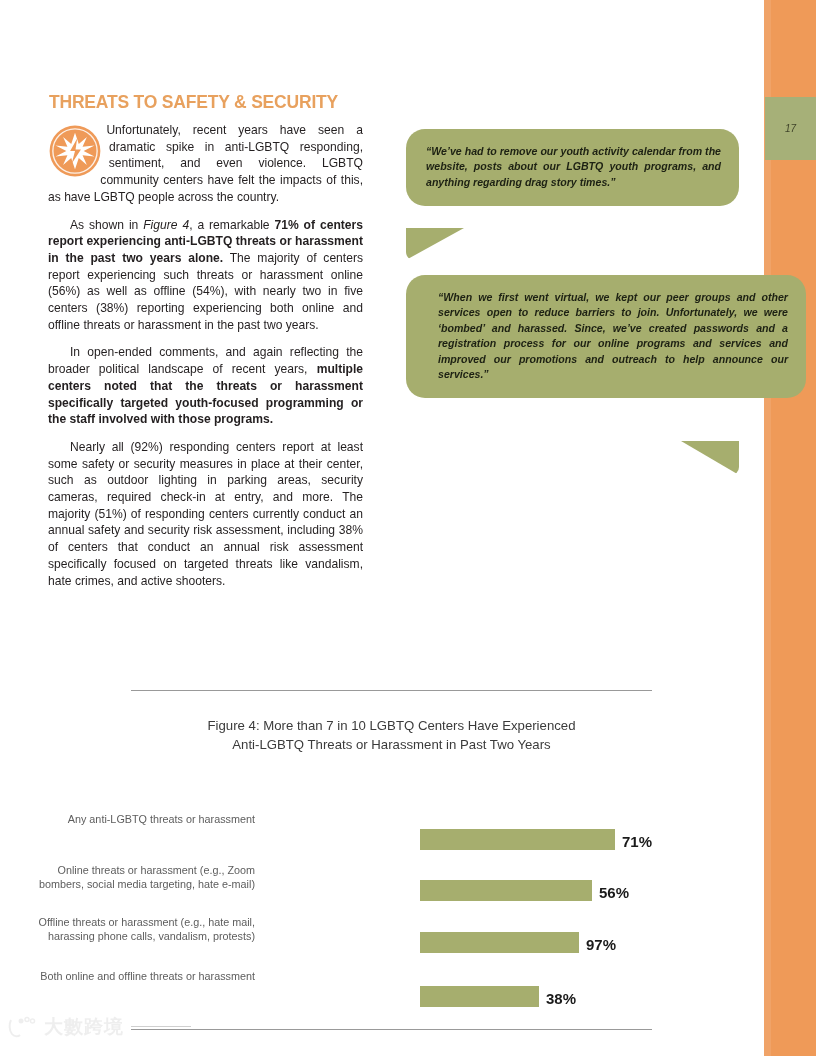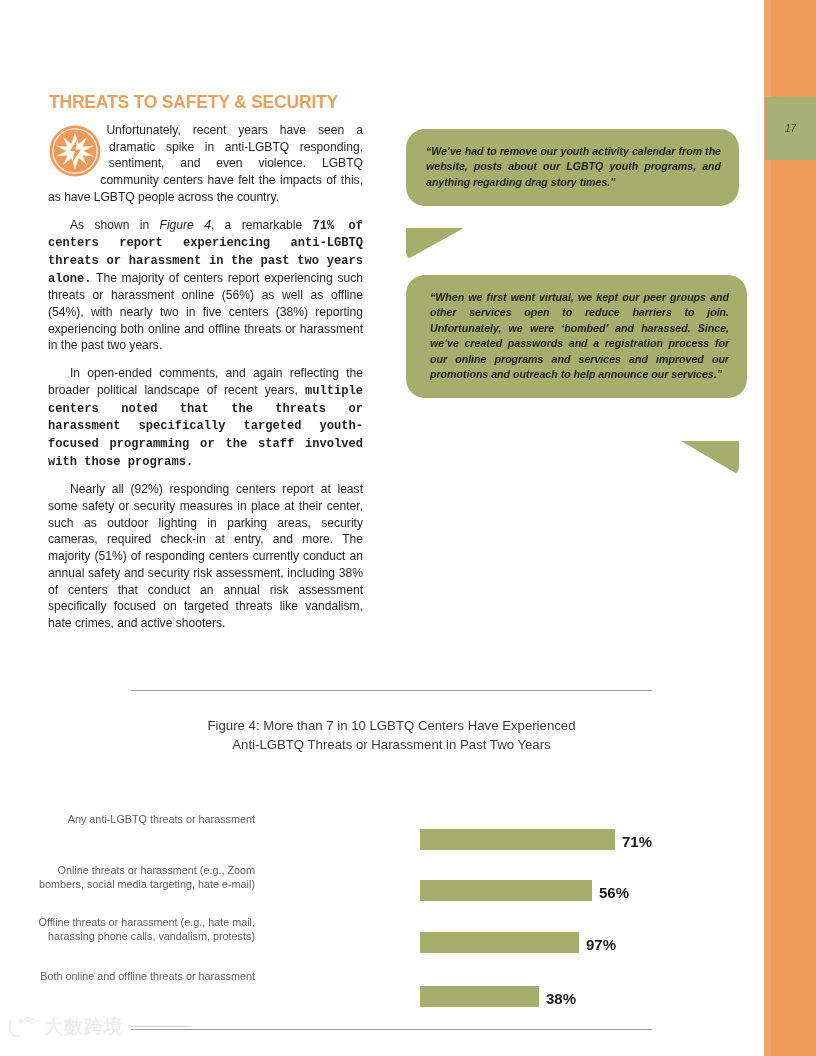"71% of centers report experiencing" .text-col b { font-family: Liberation Mono, monospace -> none }
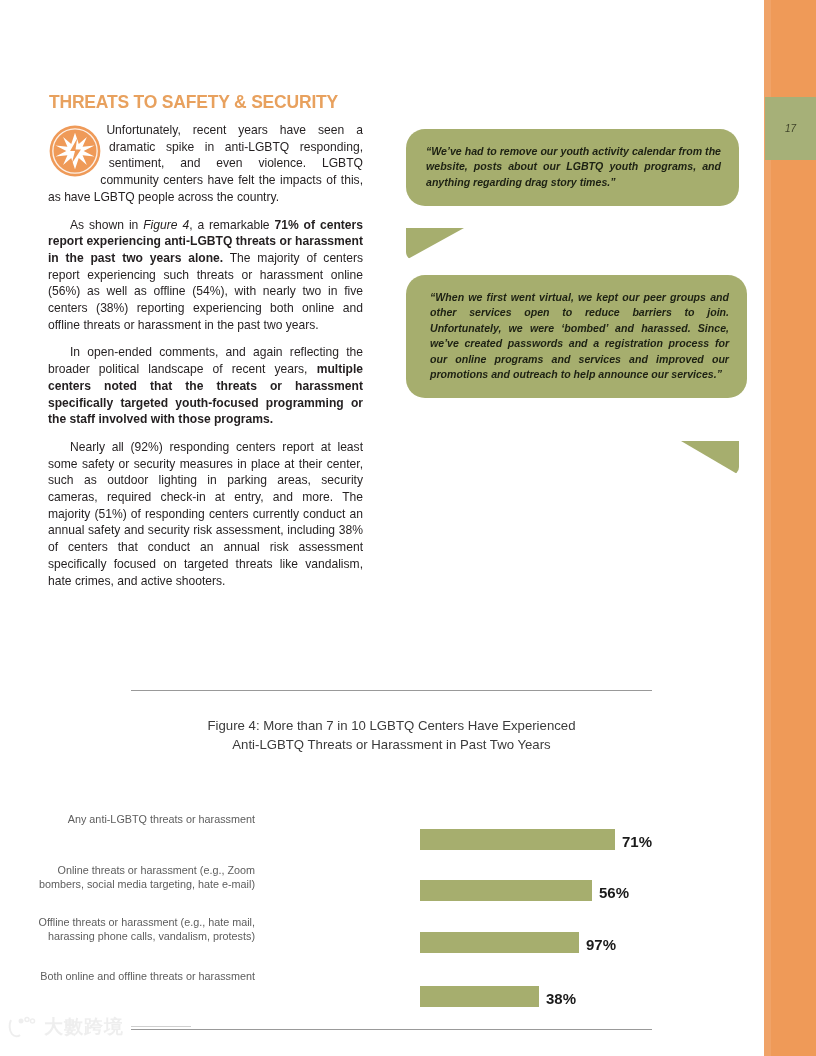"“When we first went virtual," .quote-2 { padding: 15px 18px 16px 24px -> 15px 18px 16px 32px; width: 341px -> 400px }
